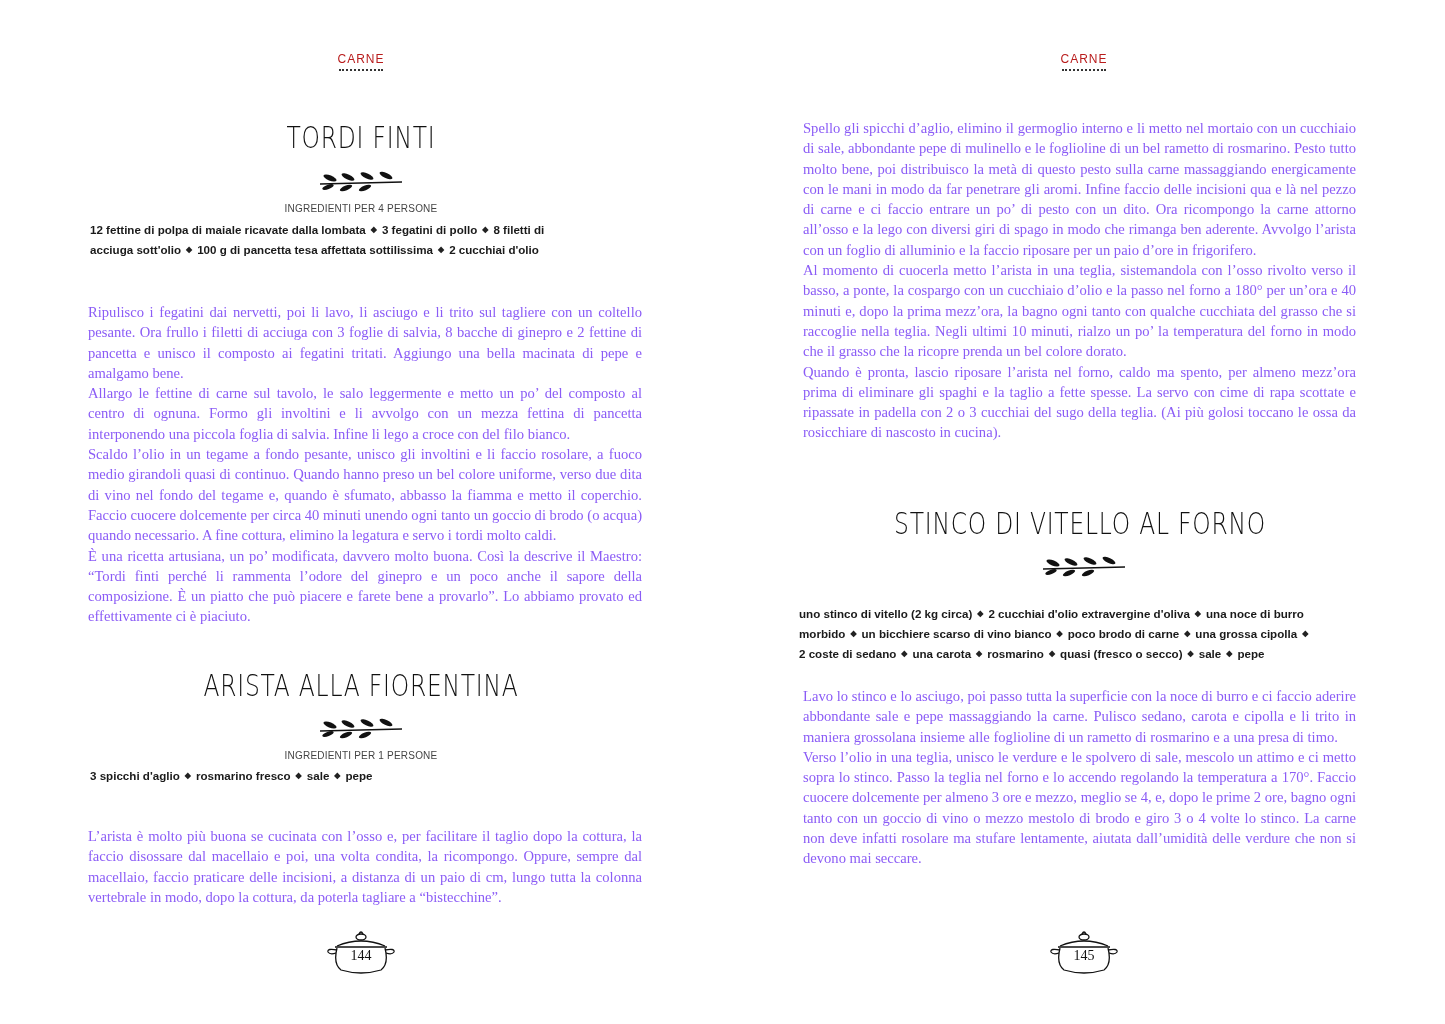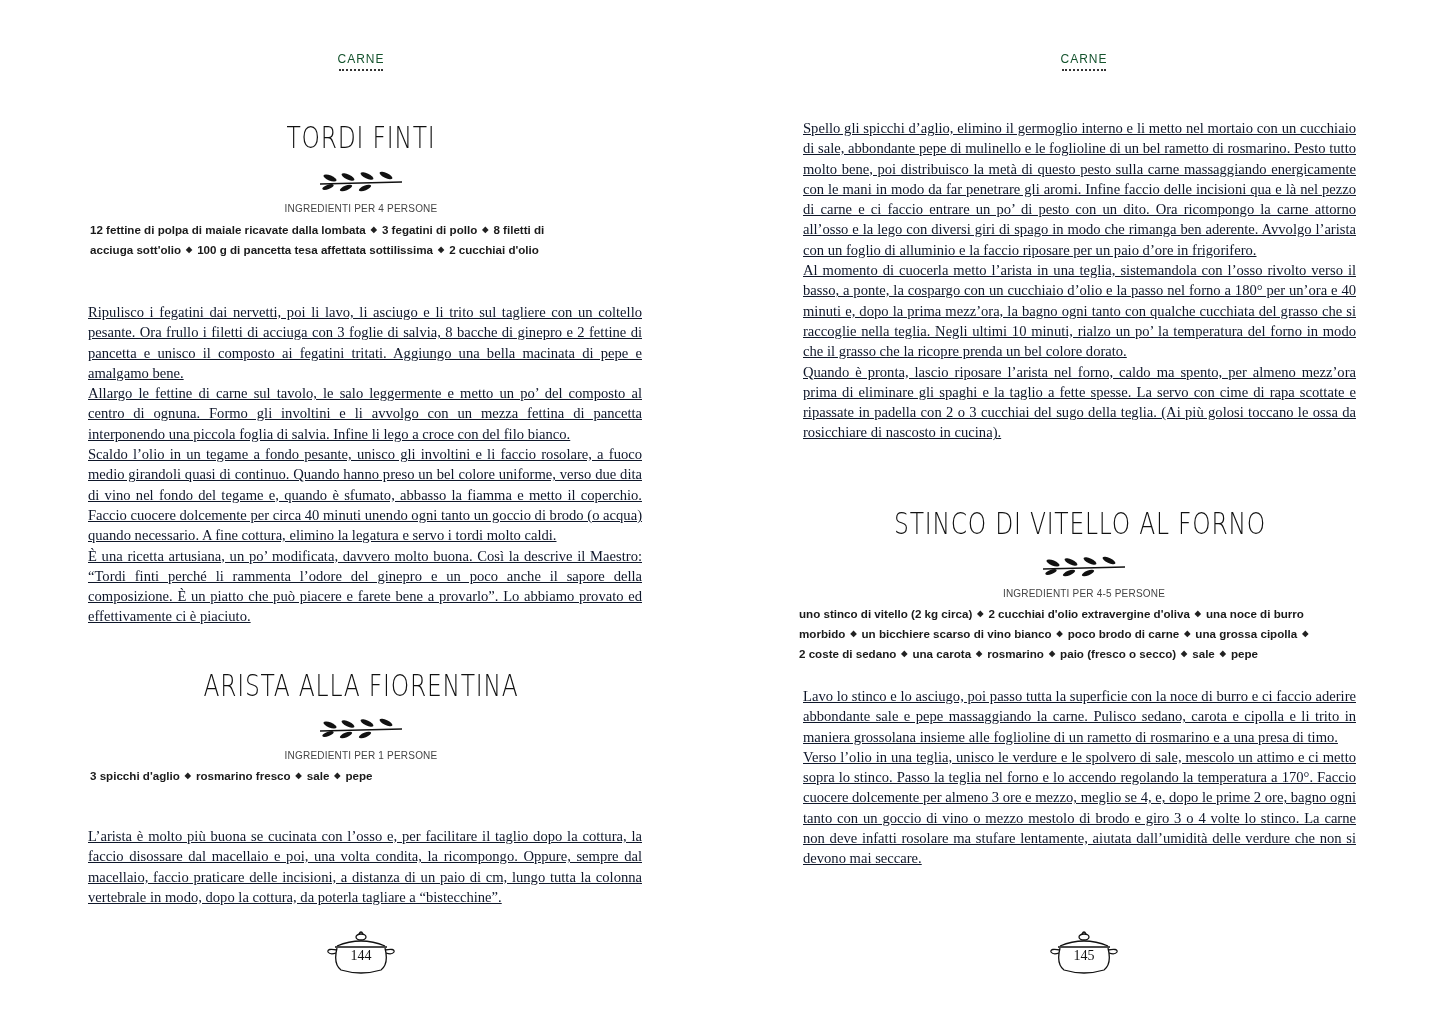"CARNE" .running-head .rh-label { color: #14532d -> #b91c1c }
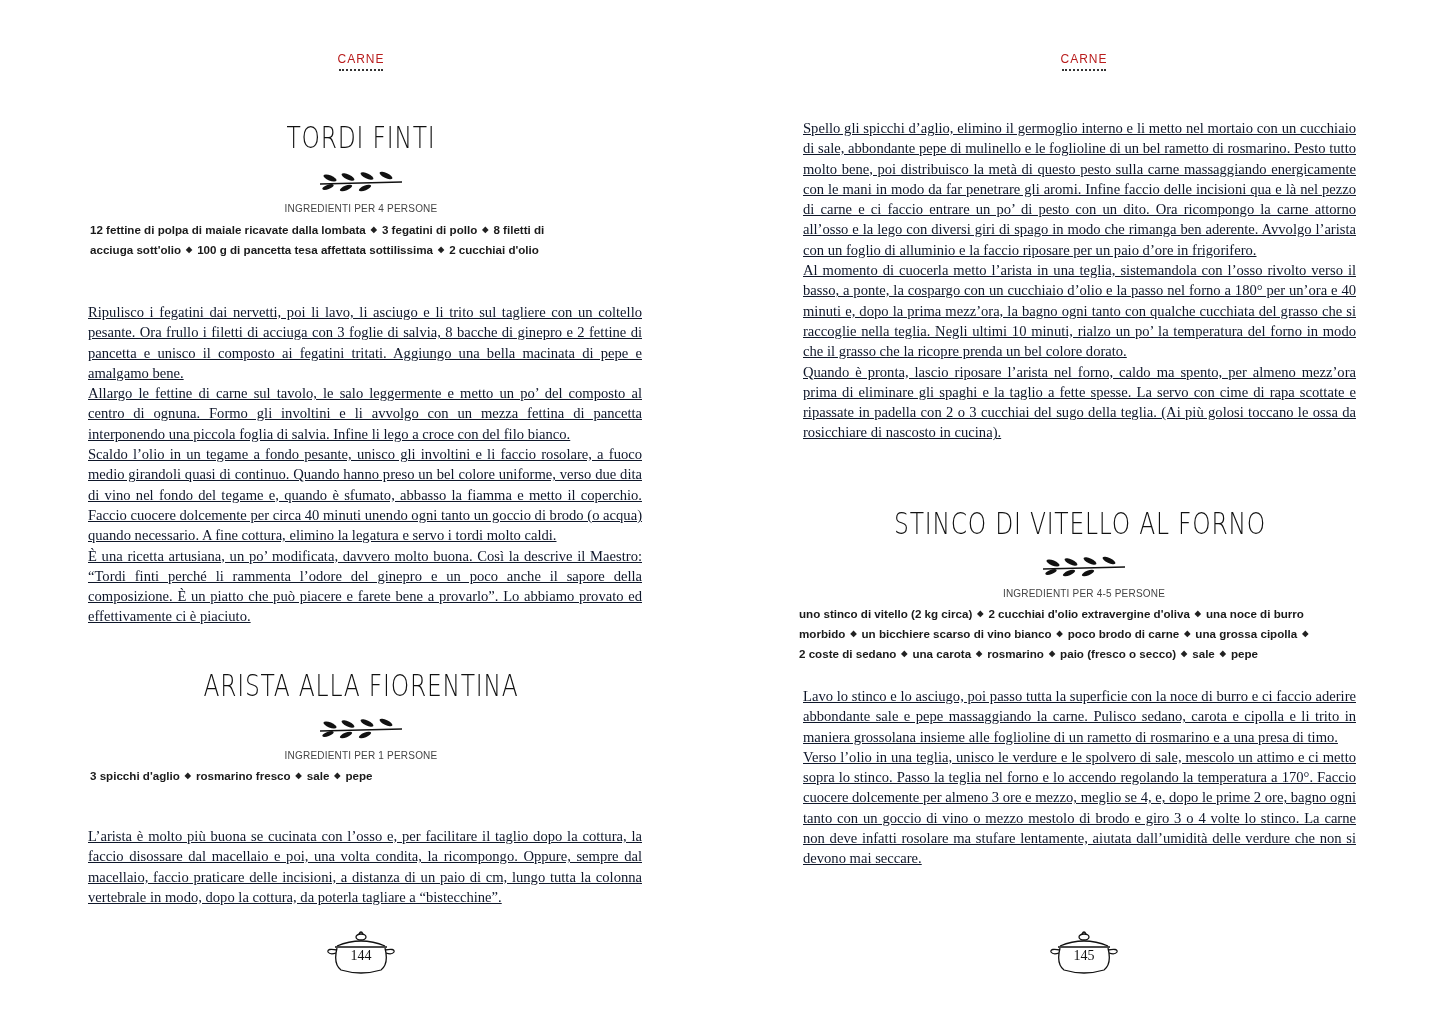"Spello gli spicchi d’aglio, elimino" .body-text { color: #0f172a -> #8b5cf6; text-decoration: underline -> none }
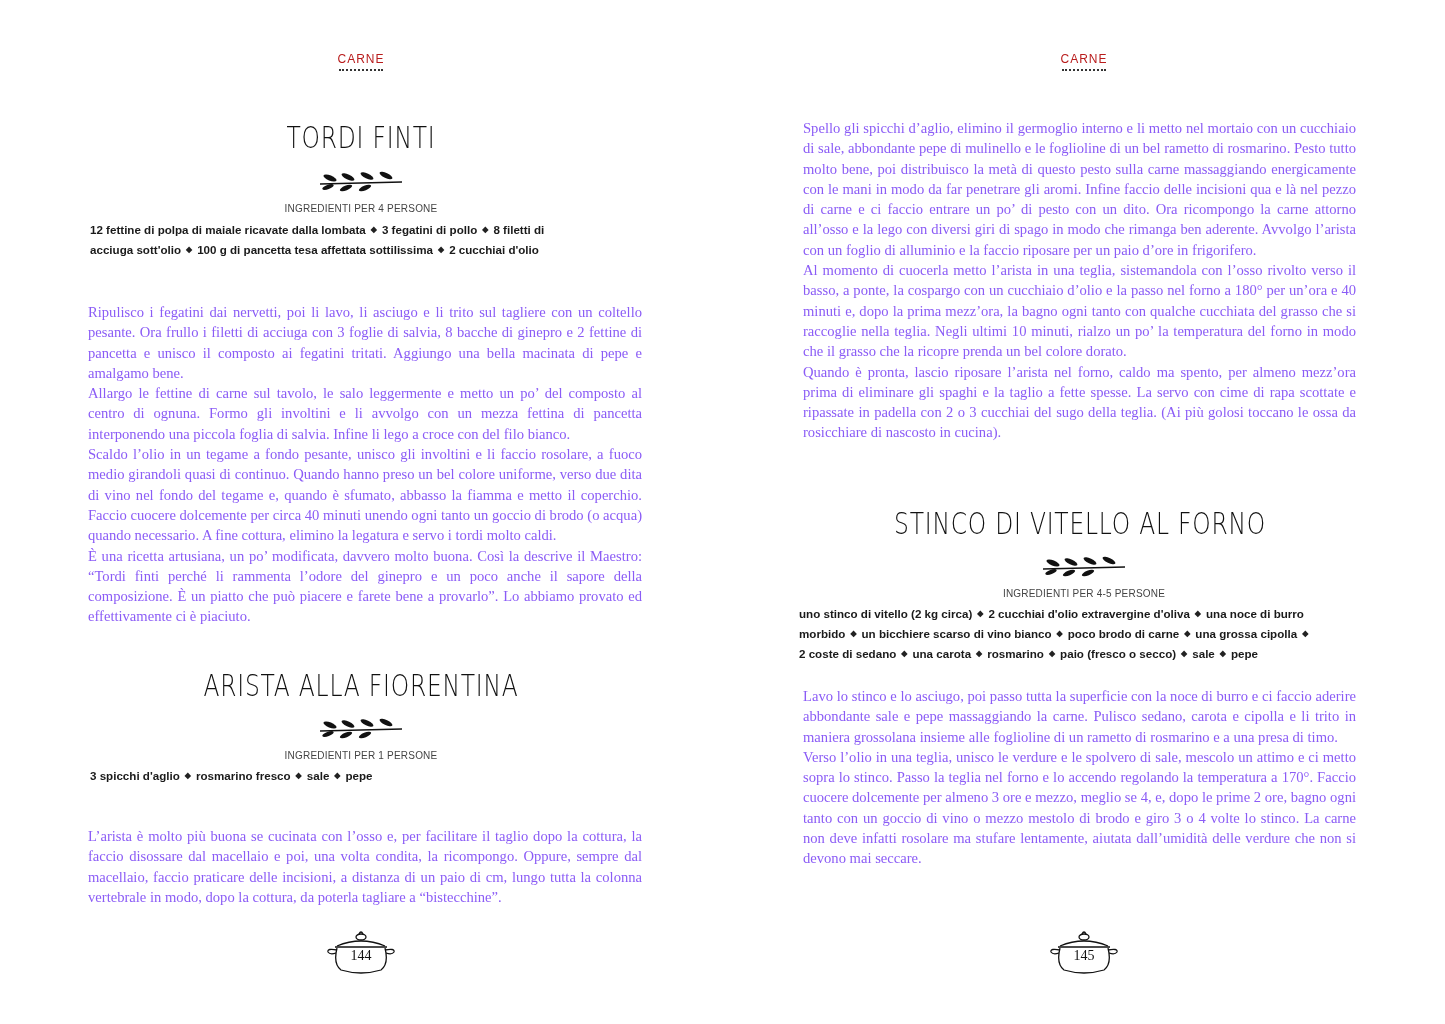"INGREDIENTI PER 4-5 PERSONE" div.ing-head { html: <div>INGREDIENTI PER 4-5 PERSONE</div> -> none }
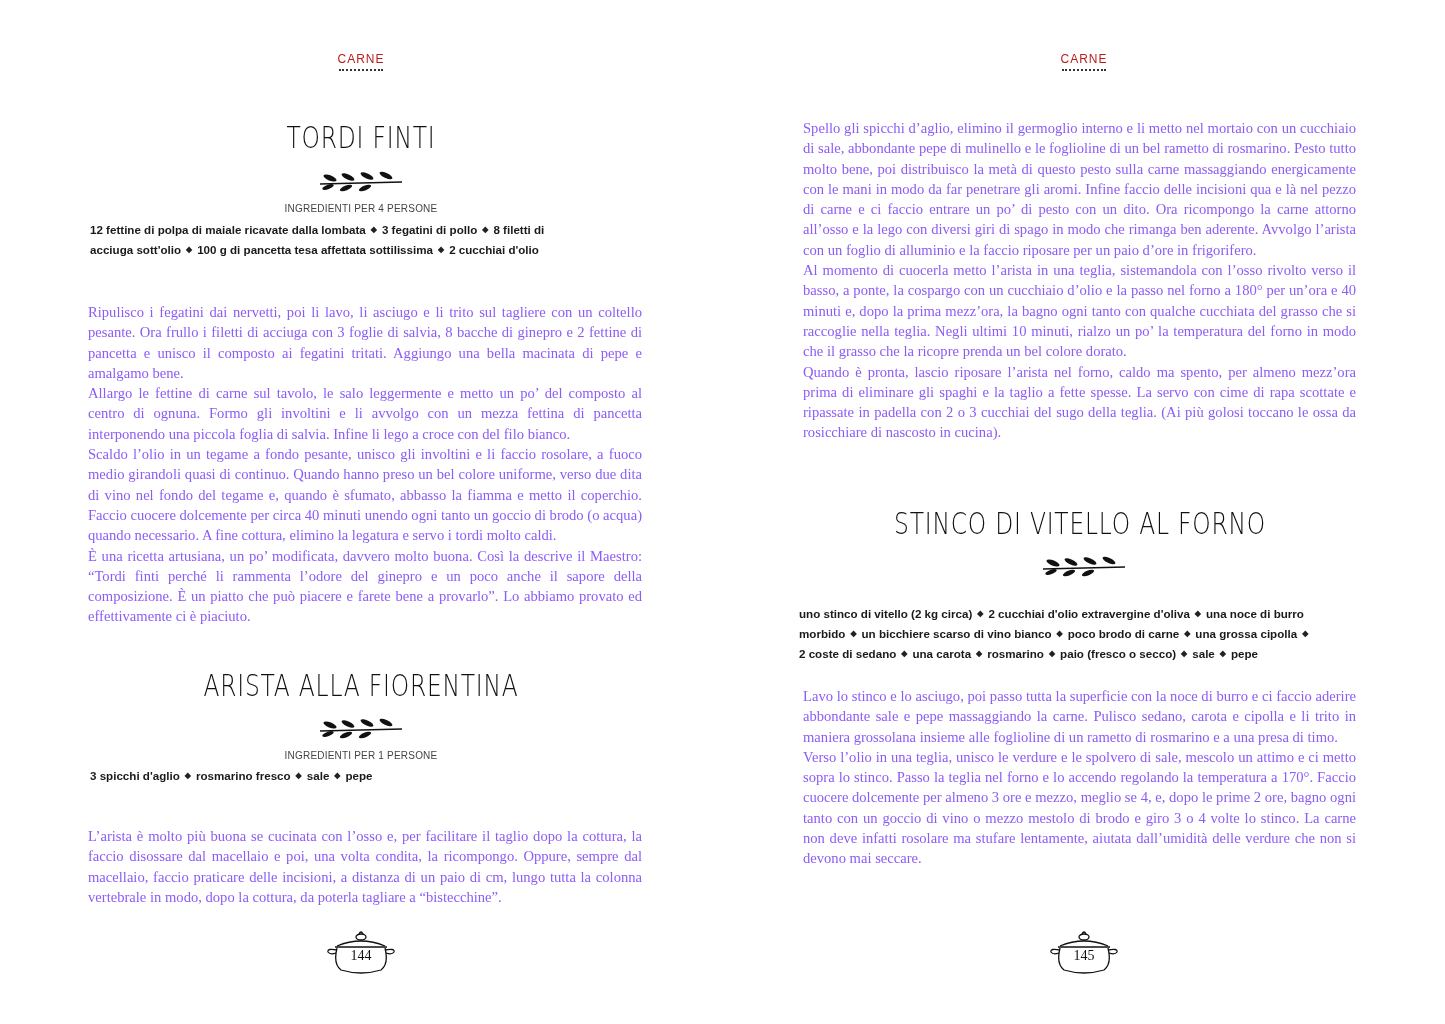"paio (fresco o secco)" span { text: paio -> quasi }
